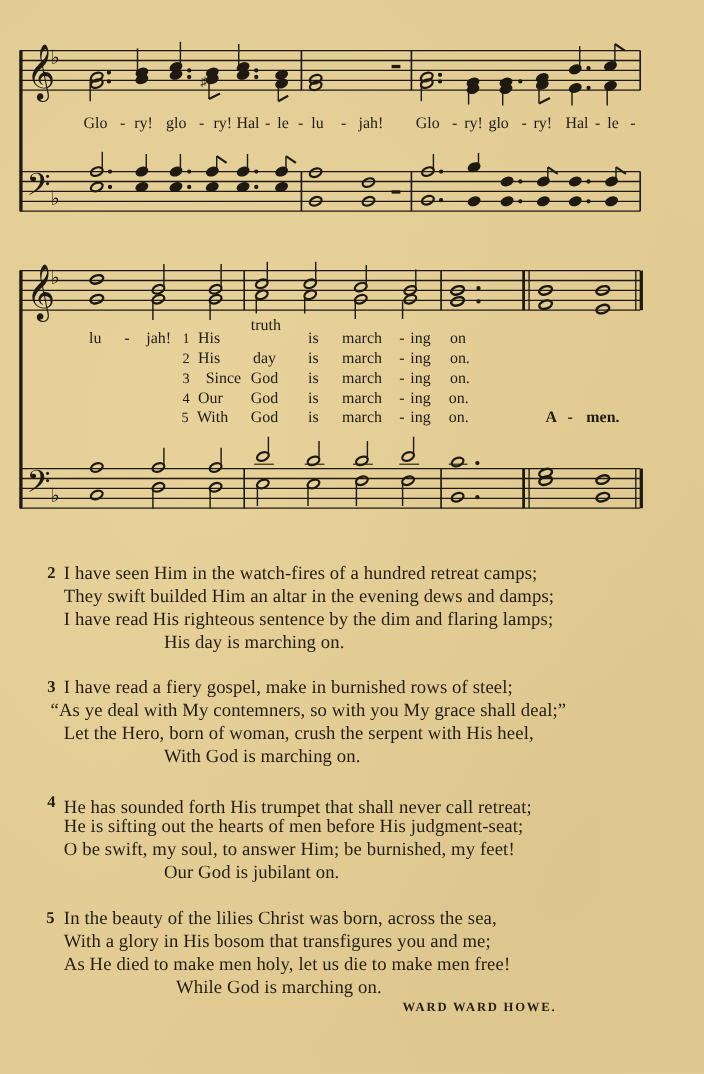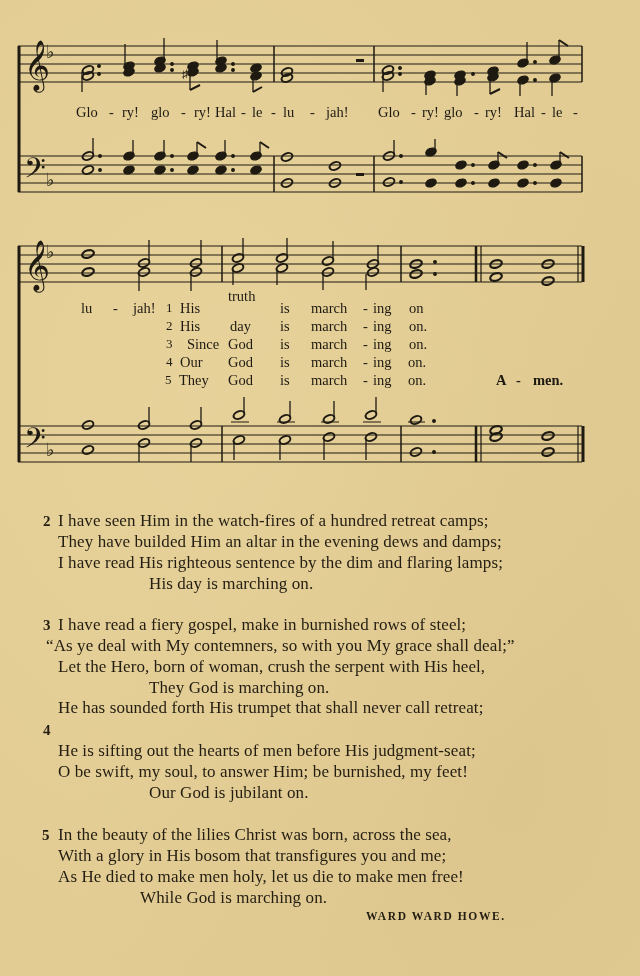"They" span.lyric { text: They -> With }
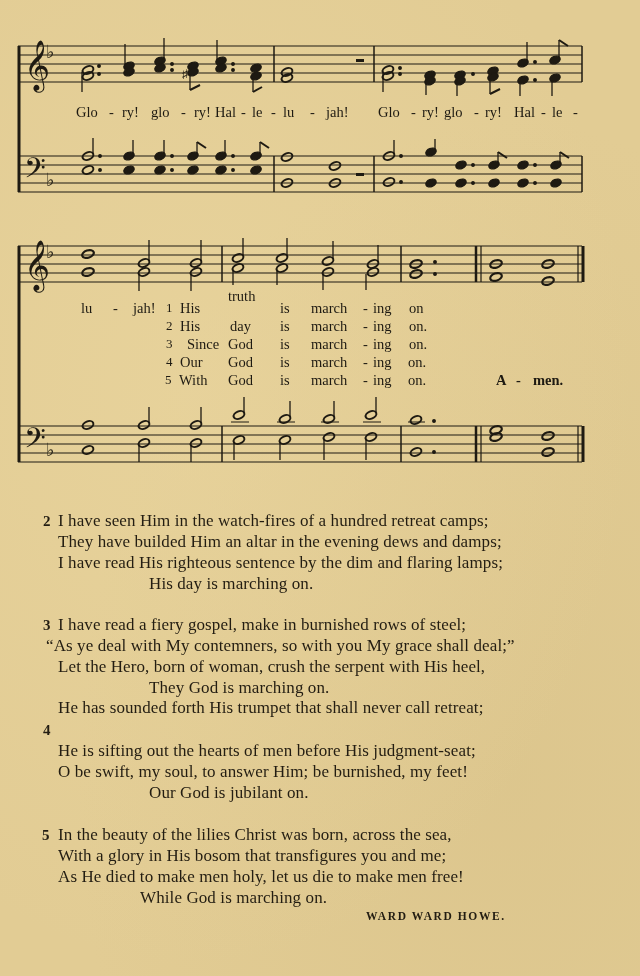"They have builded Him an" span.verse-line { text: have -> swift }
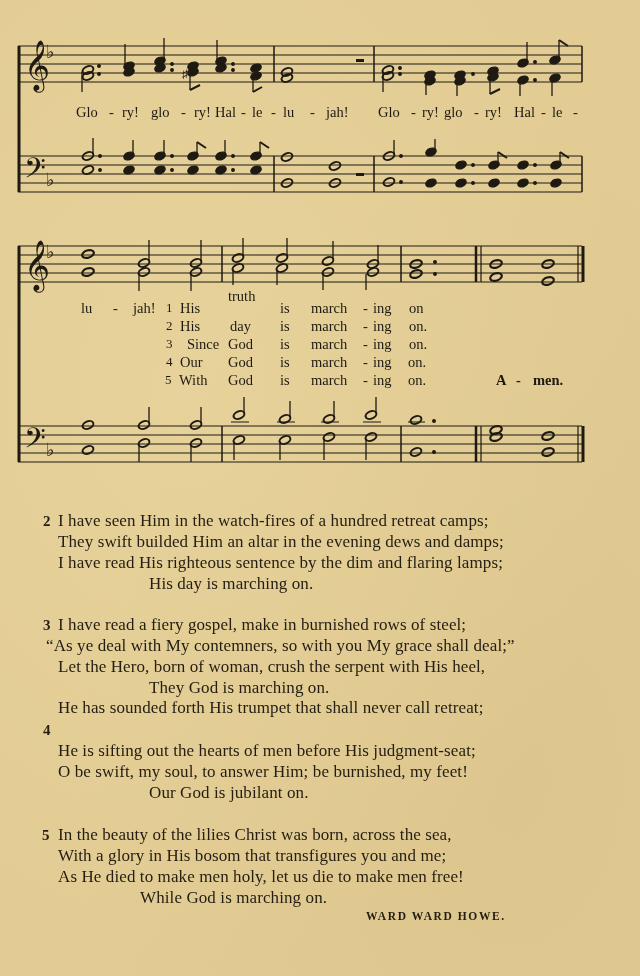"They God is marching on." span.verse-line { text: They -> With }
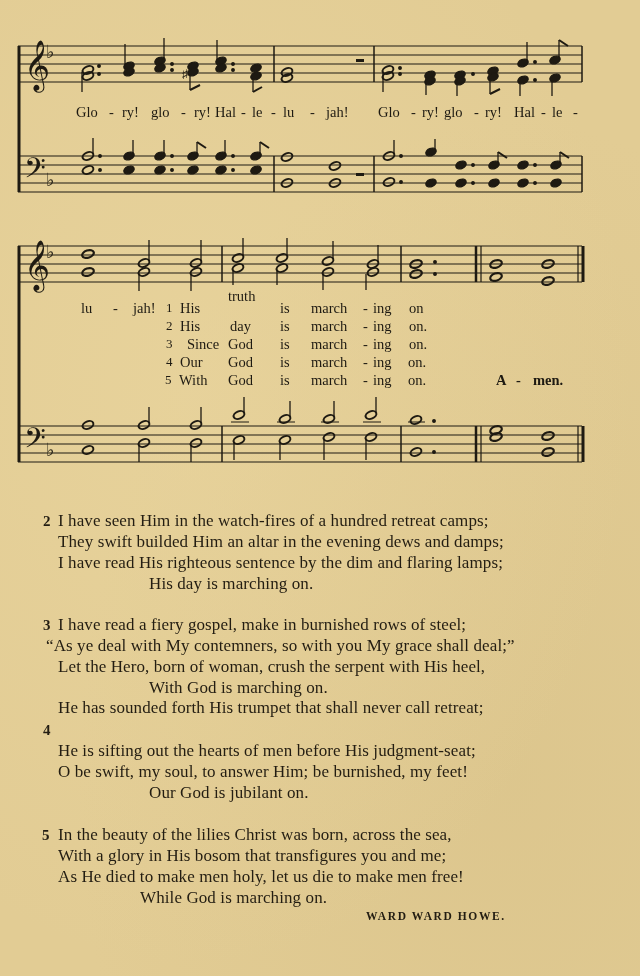"He has sounded forth His" span.verse-line { top: 698px -> 724px }
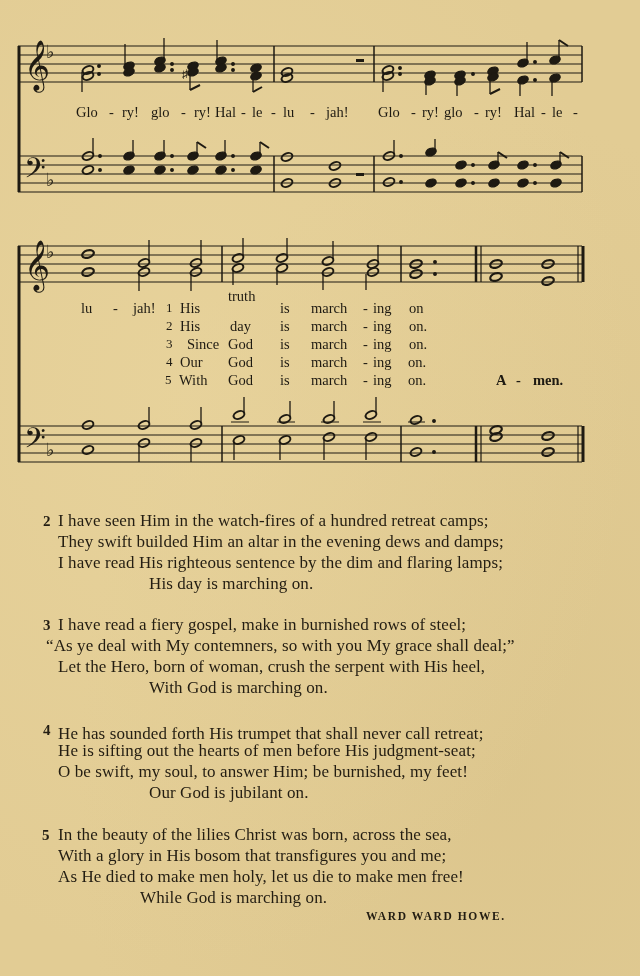"While God is marching on." span.verse-line { left: 140px -> 160px }
